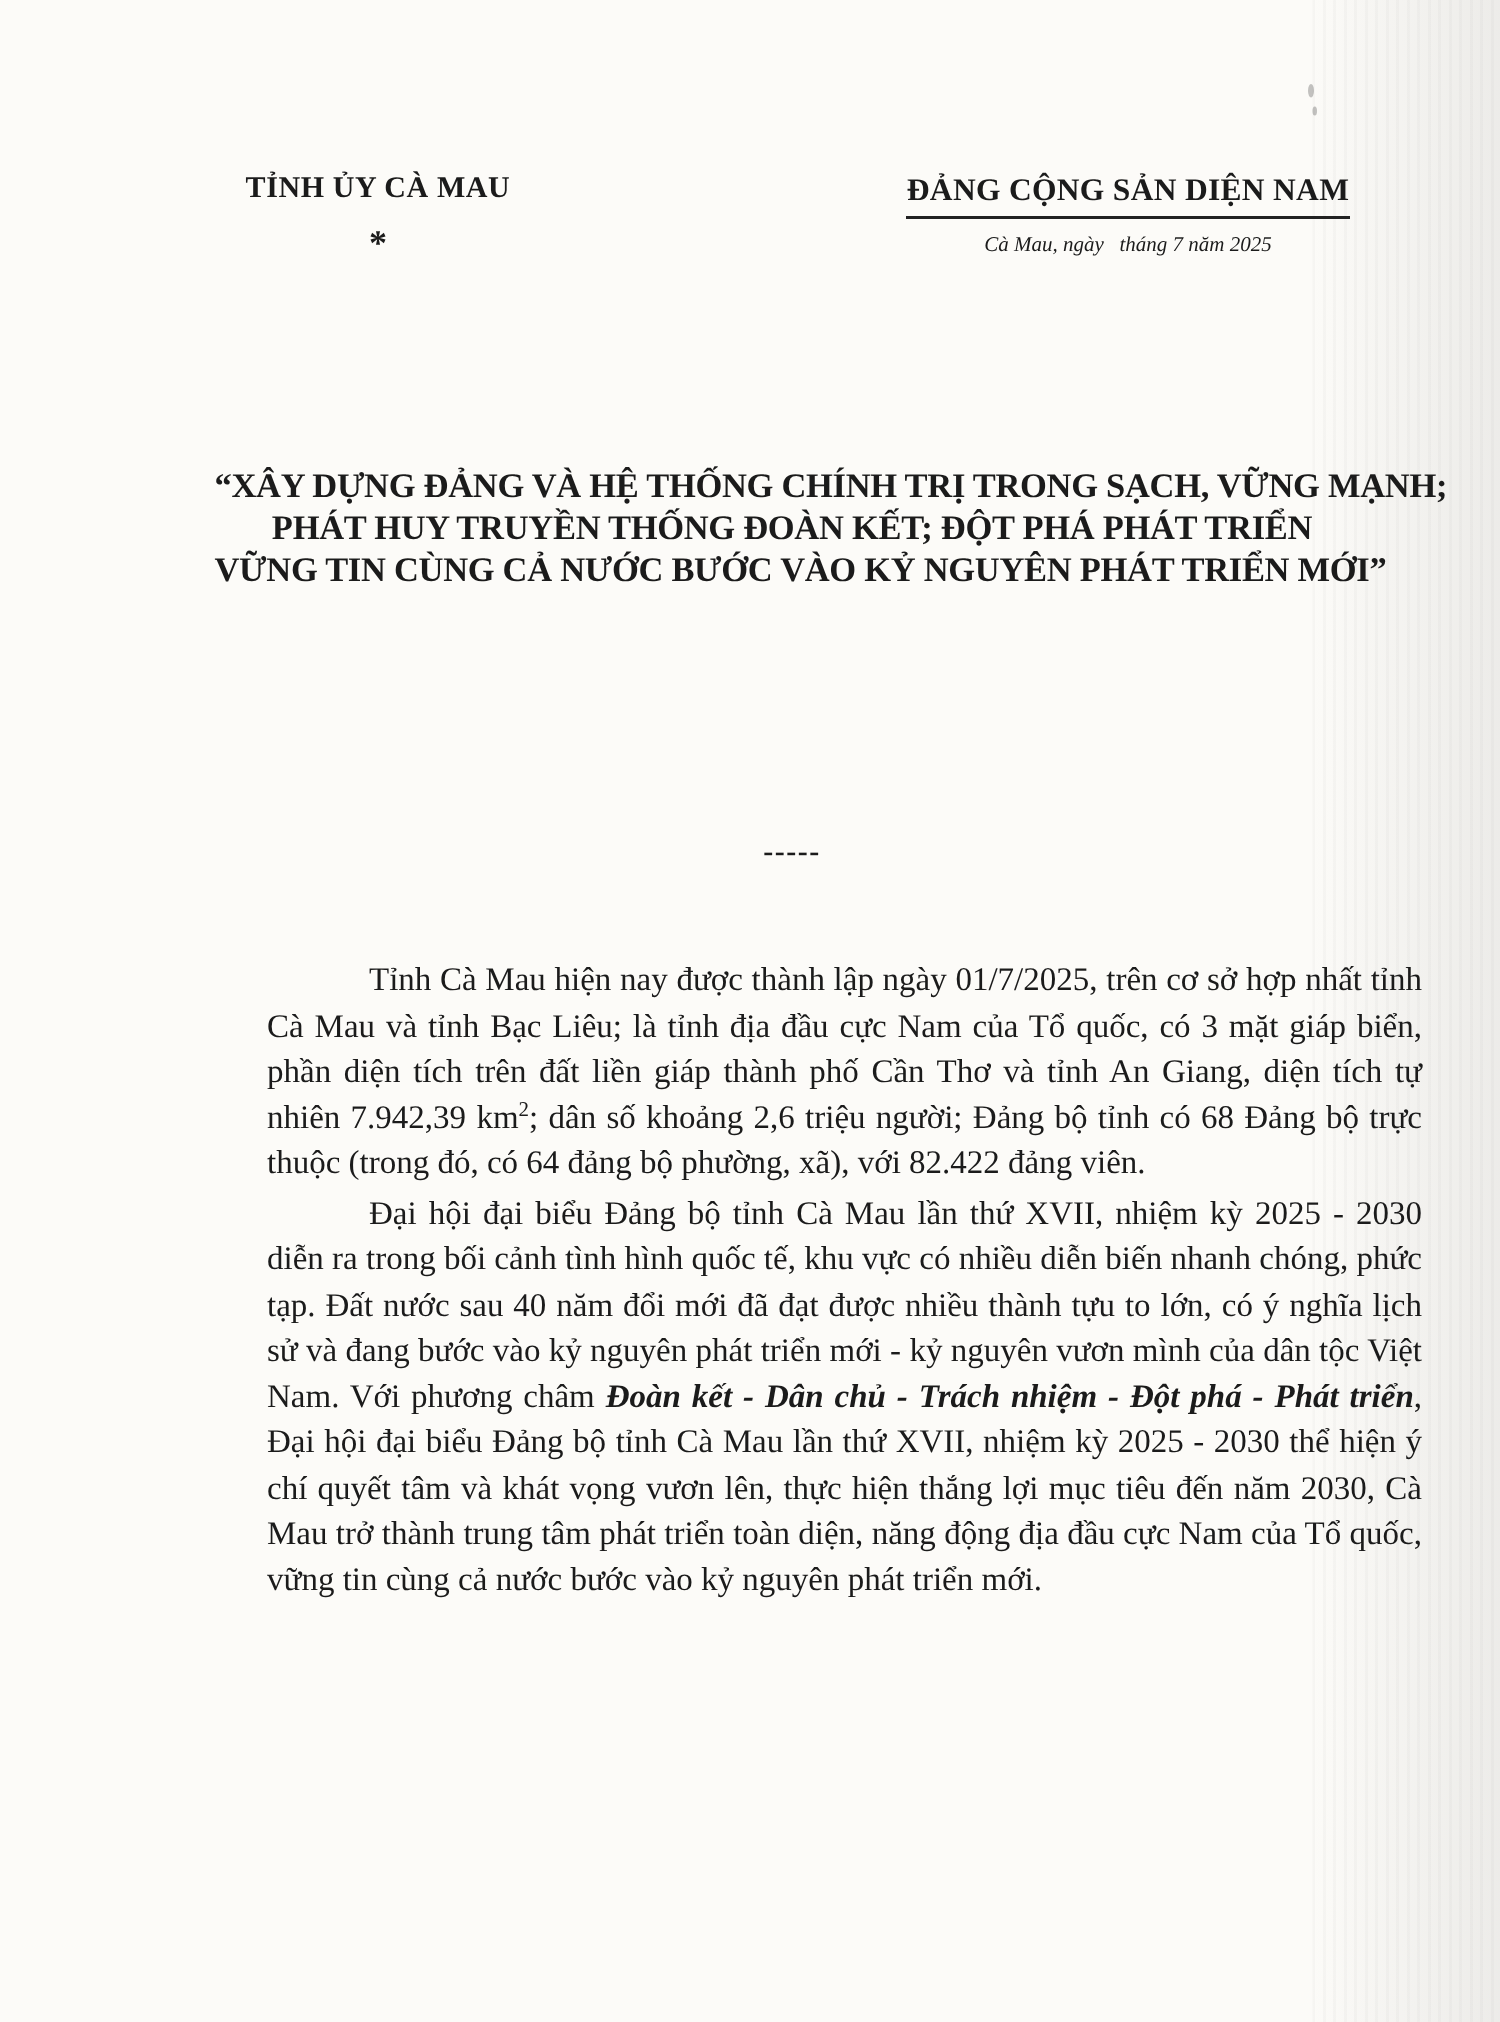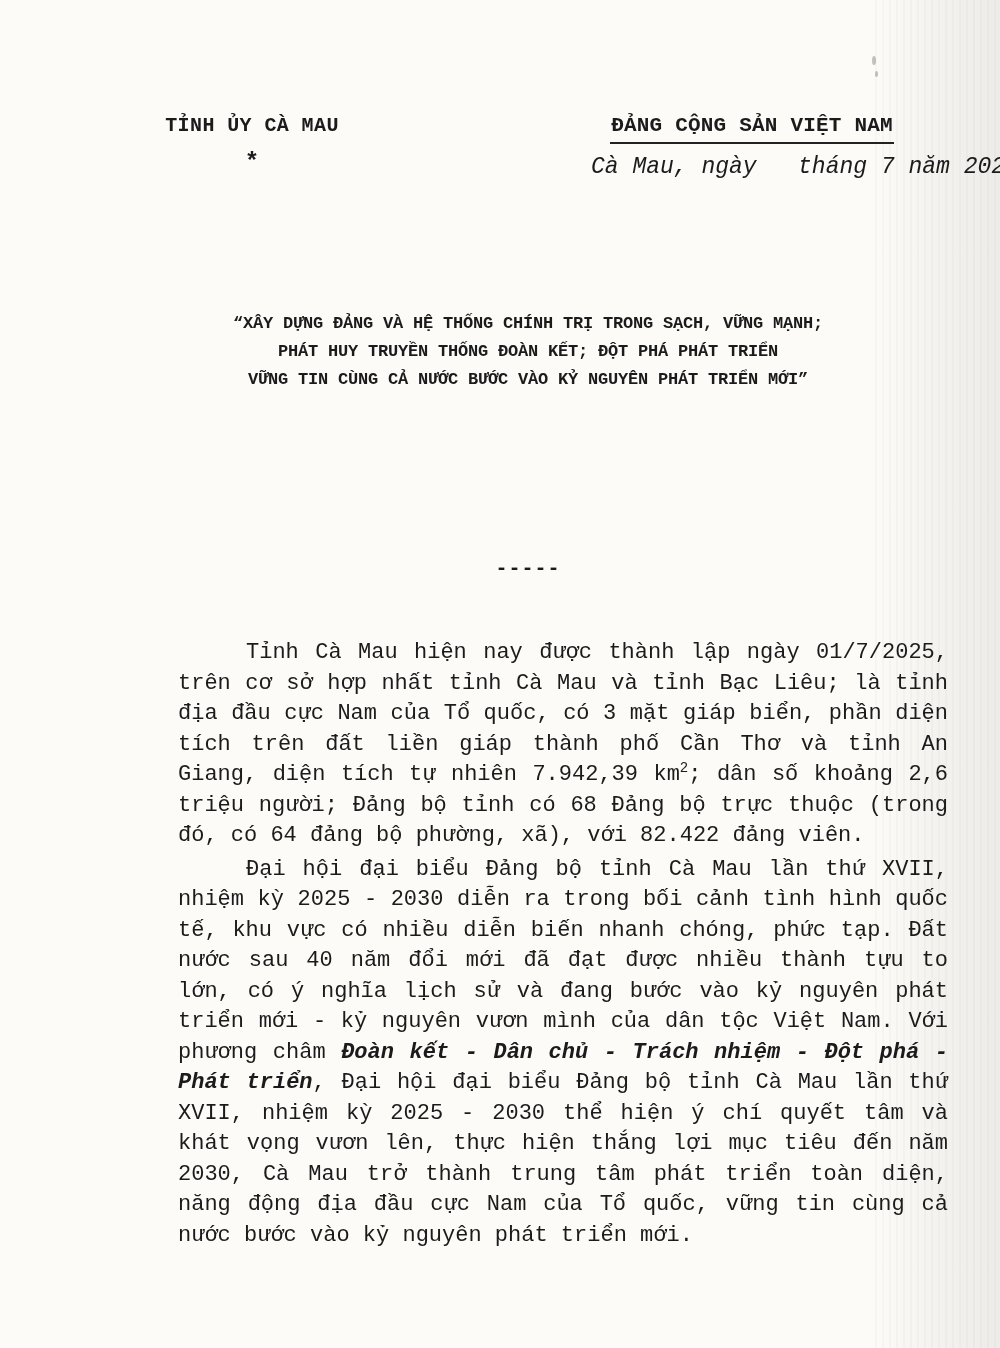"TỈNH ỦY CÀ MAU" .page { font-family: Liberation Mono, monospace -> Liberation Serif, serif }
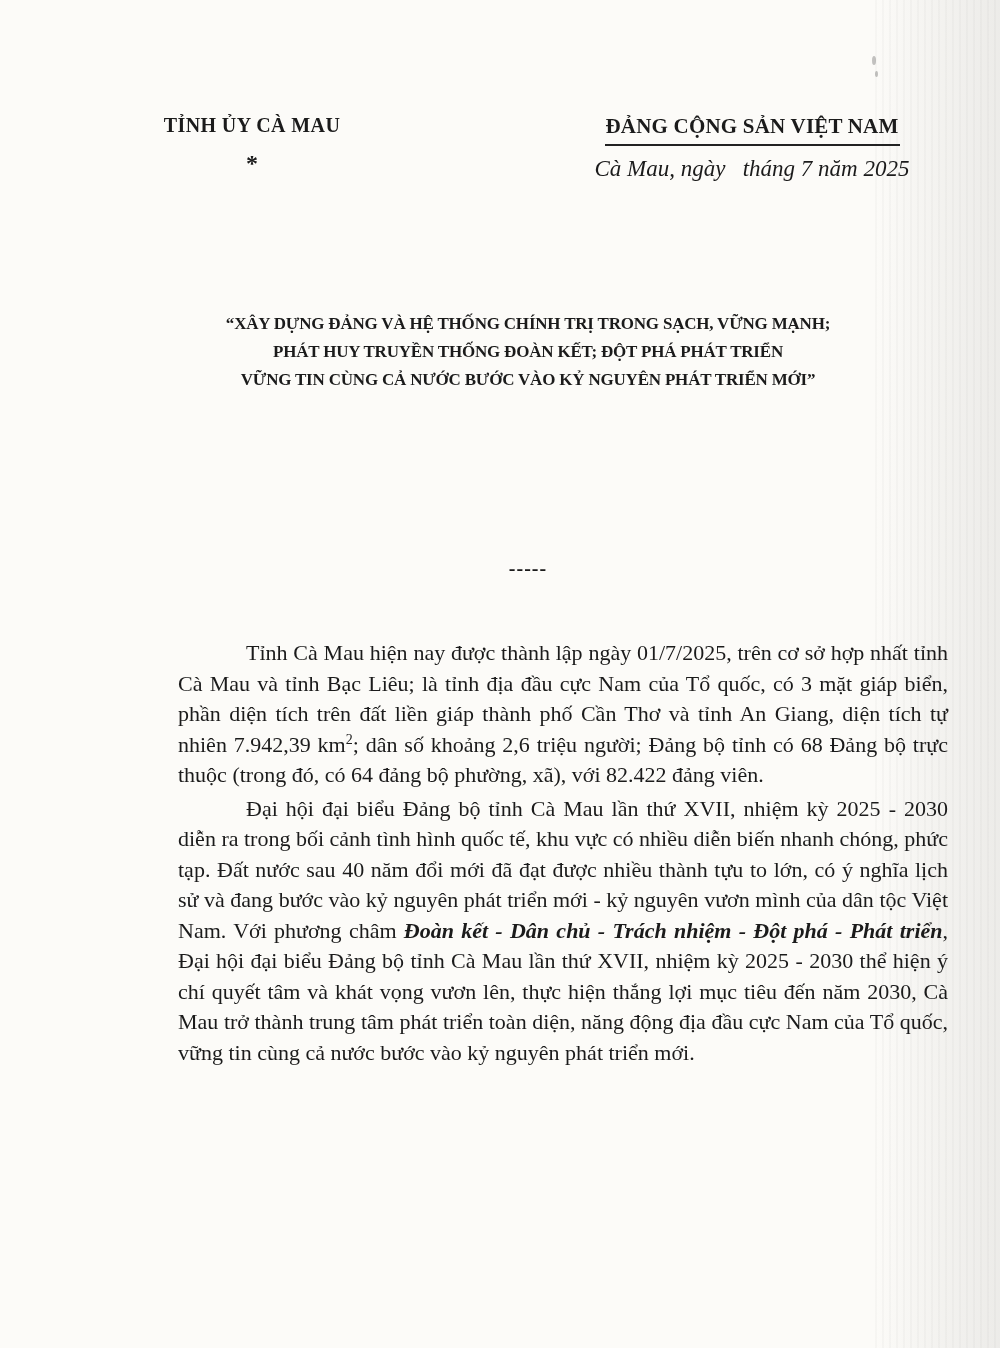"ĐẢNG CỘNG SẢN VIỆT NAM" span.org-right { text: VIỆT -> DIỆN }
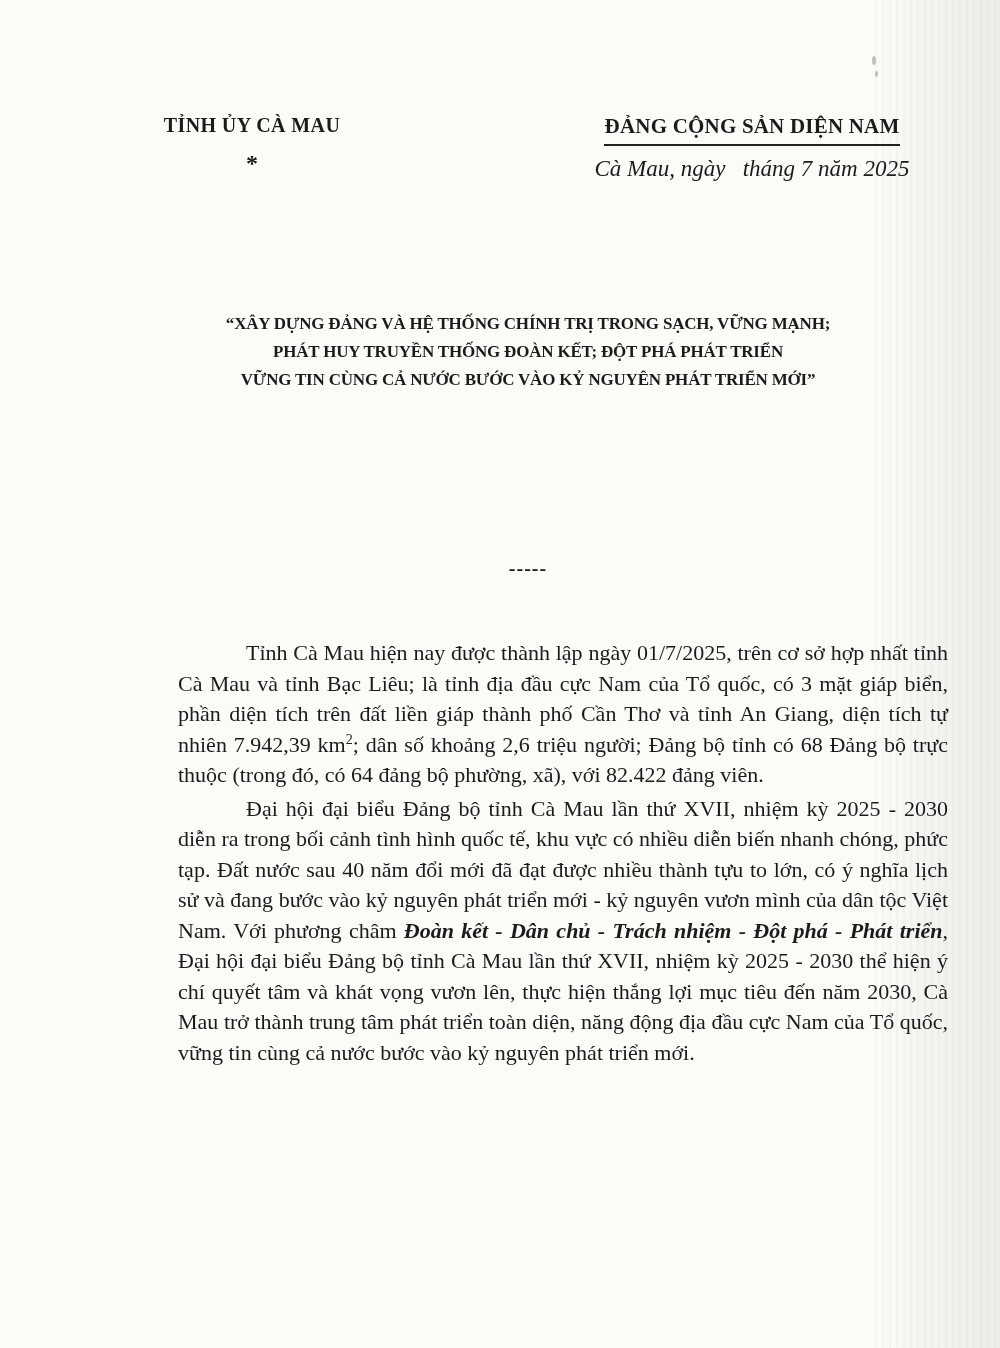"Cà Mau, ngày tháng 7" .date-line { font-size: 23px -> 14px }
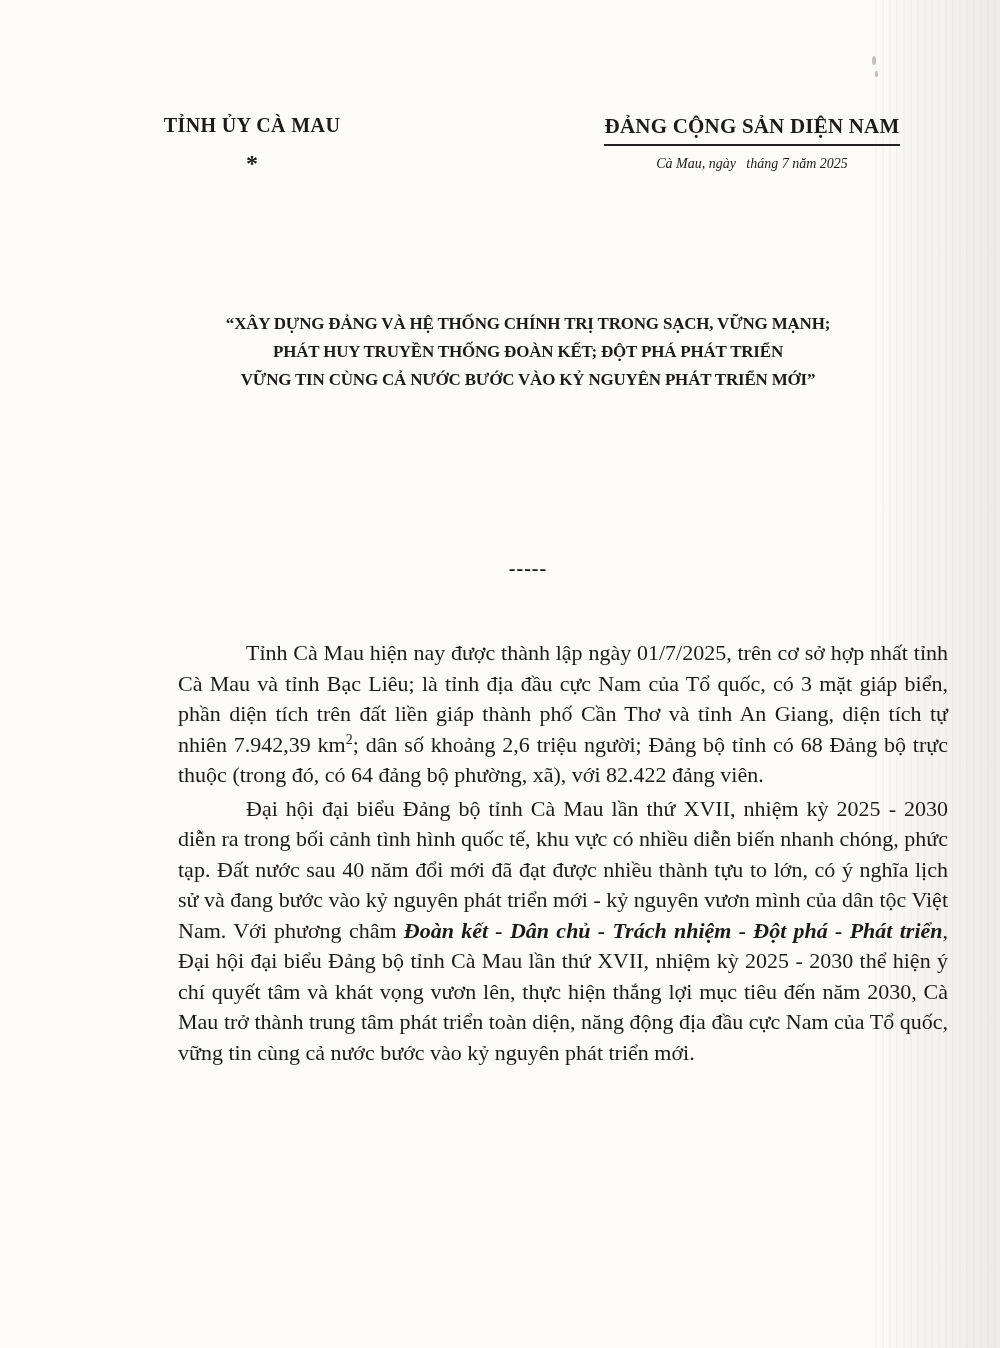"“XÂY DỰNG ĐẢNG VÀ HỆ" .title-block { font-size: 17px -> 23px }
